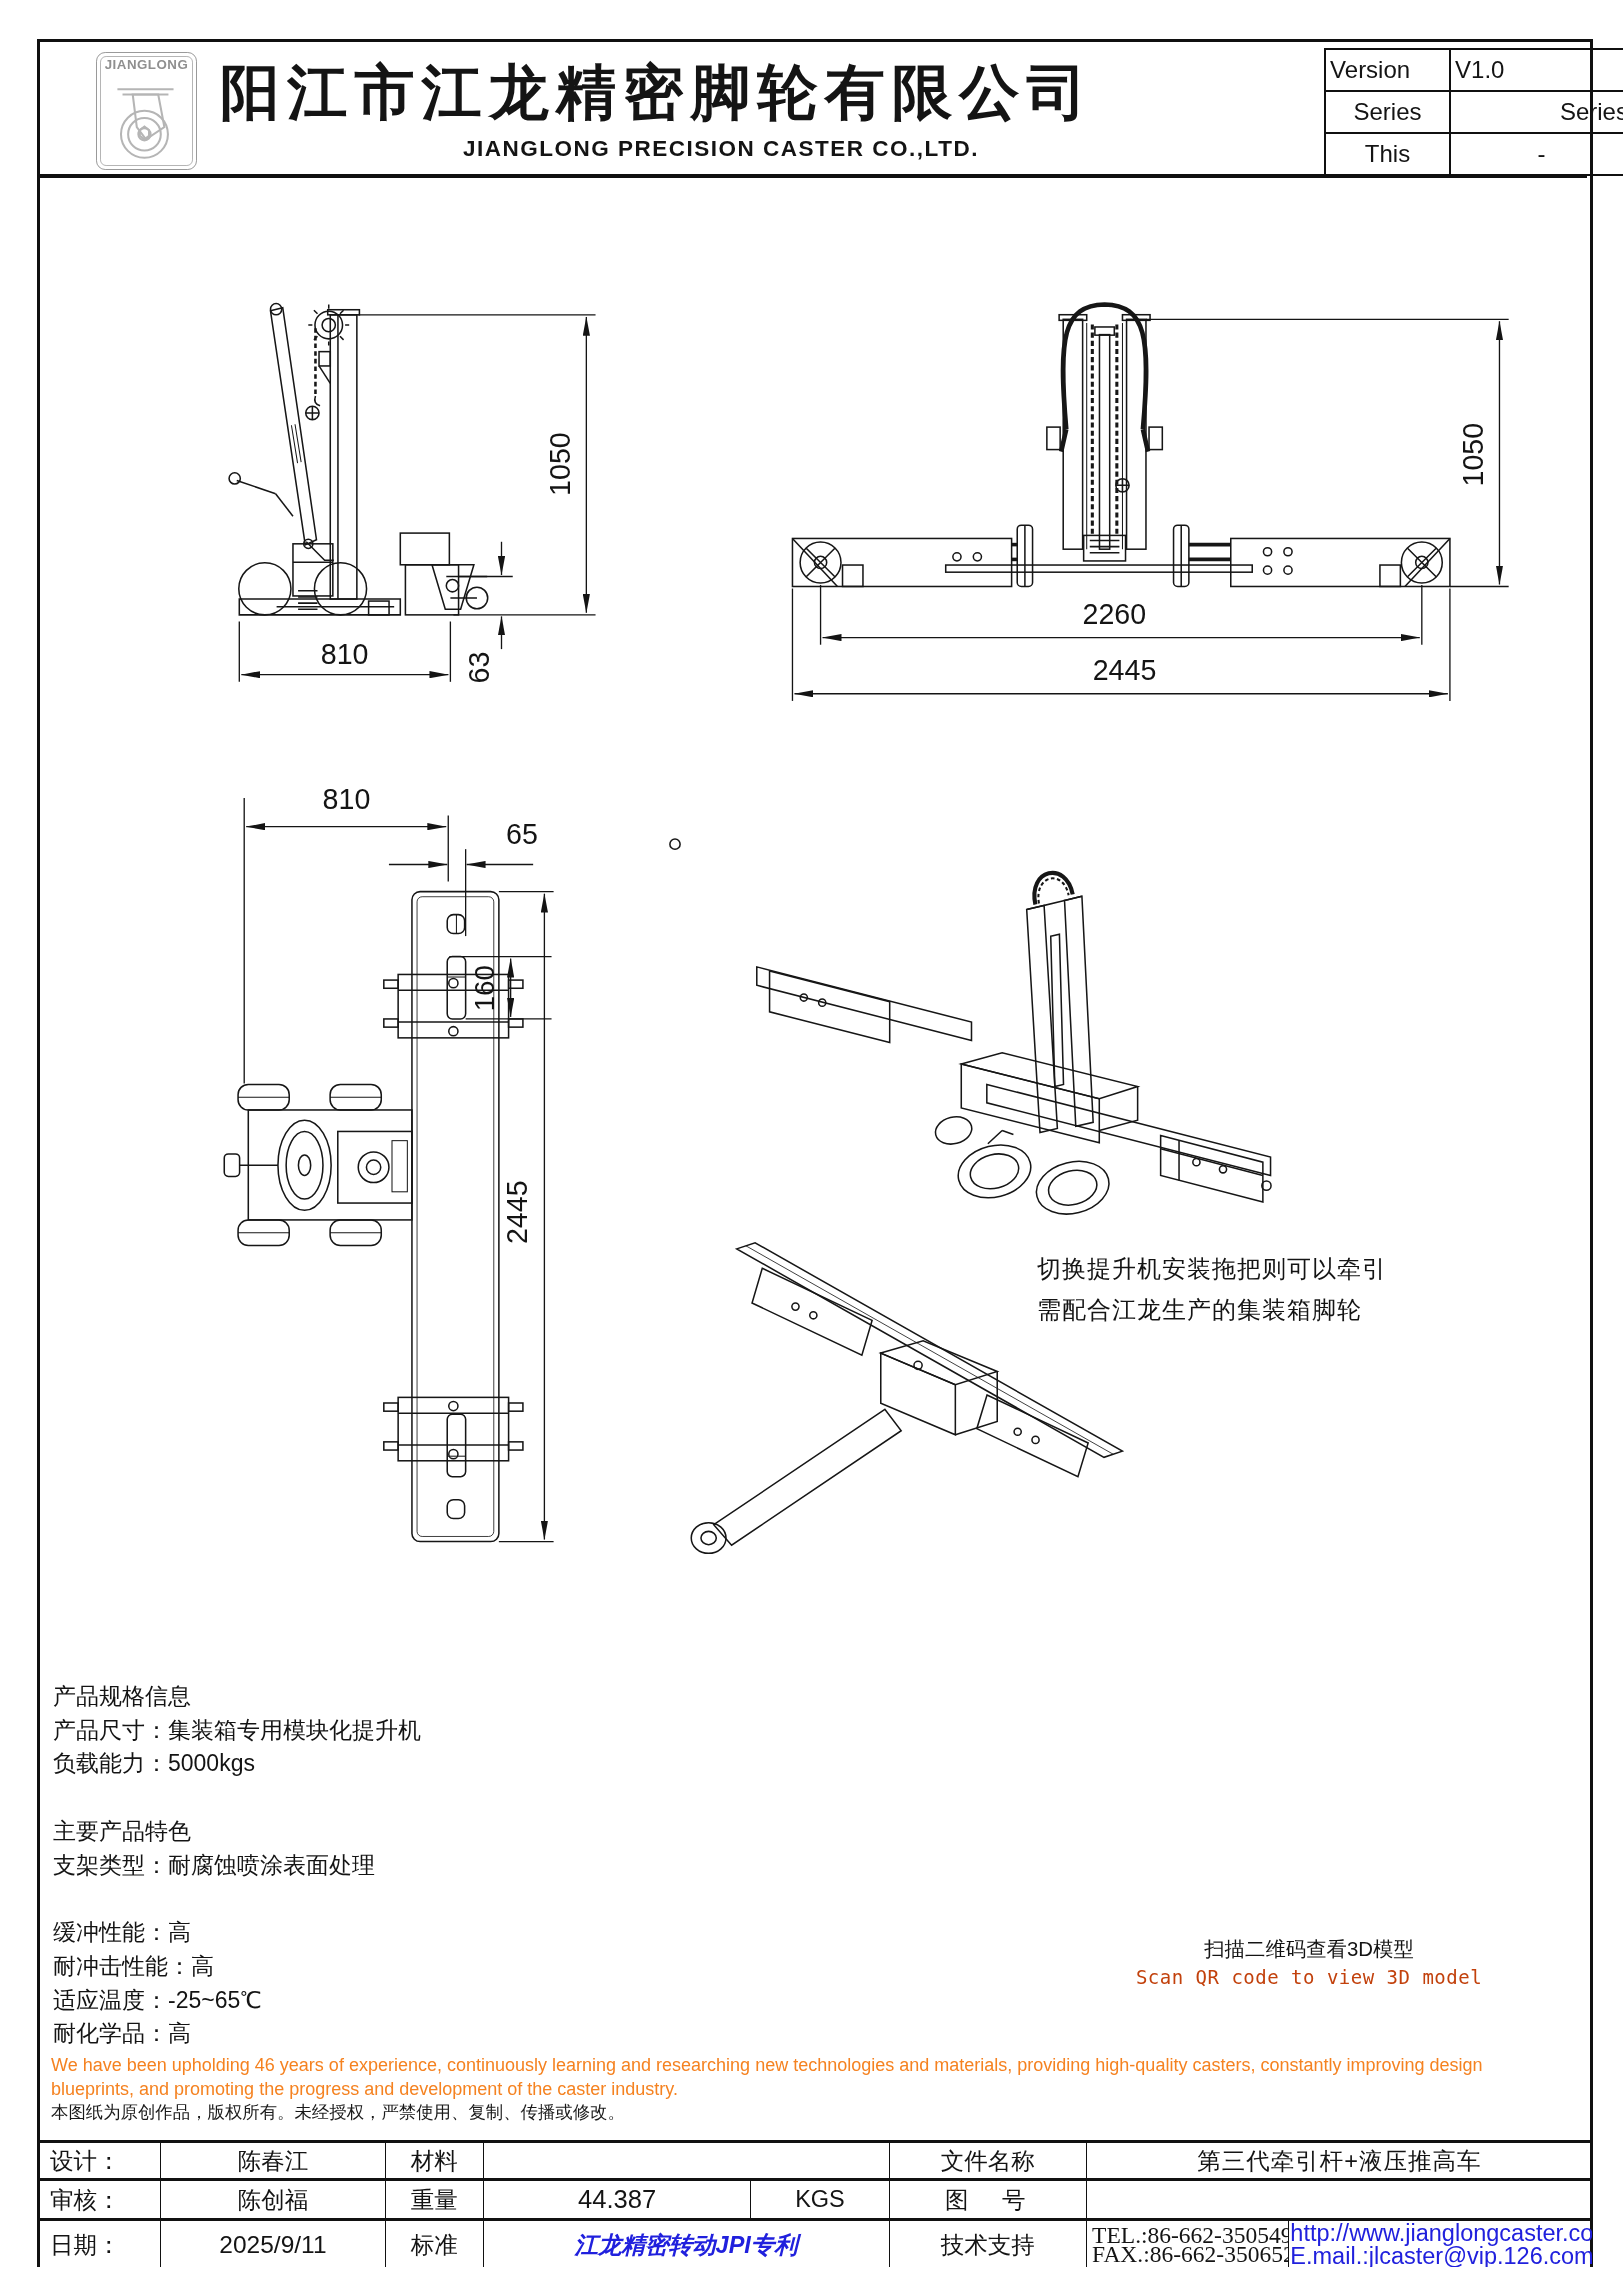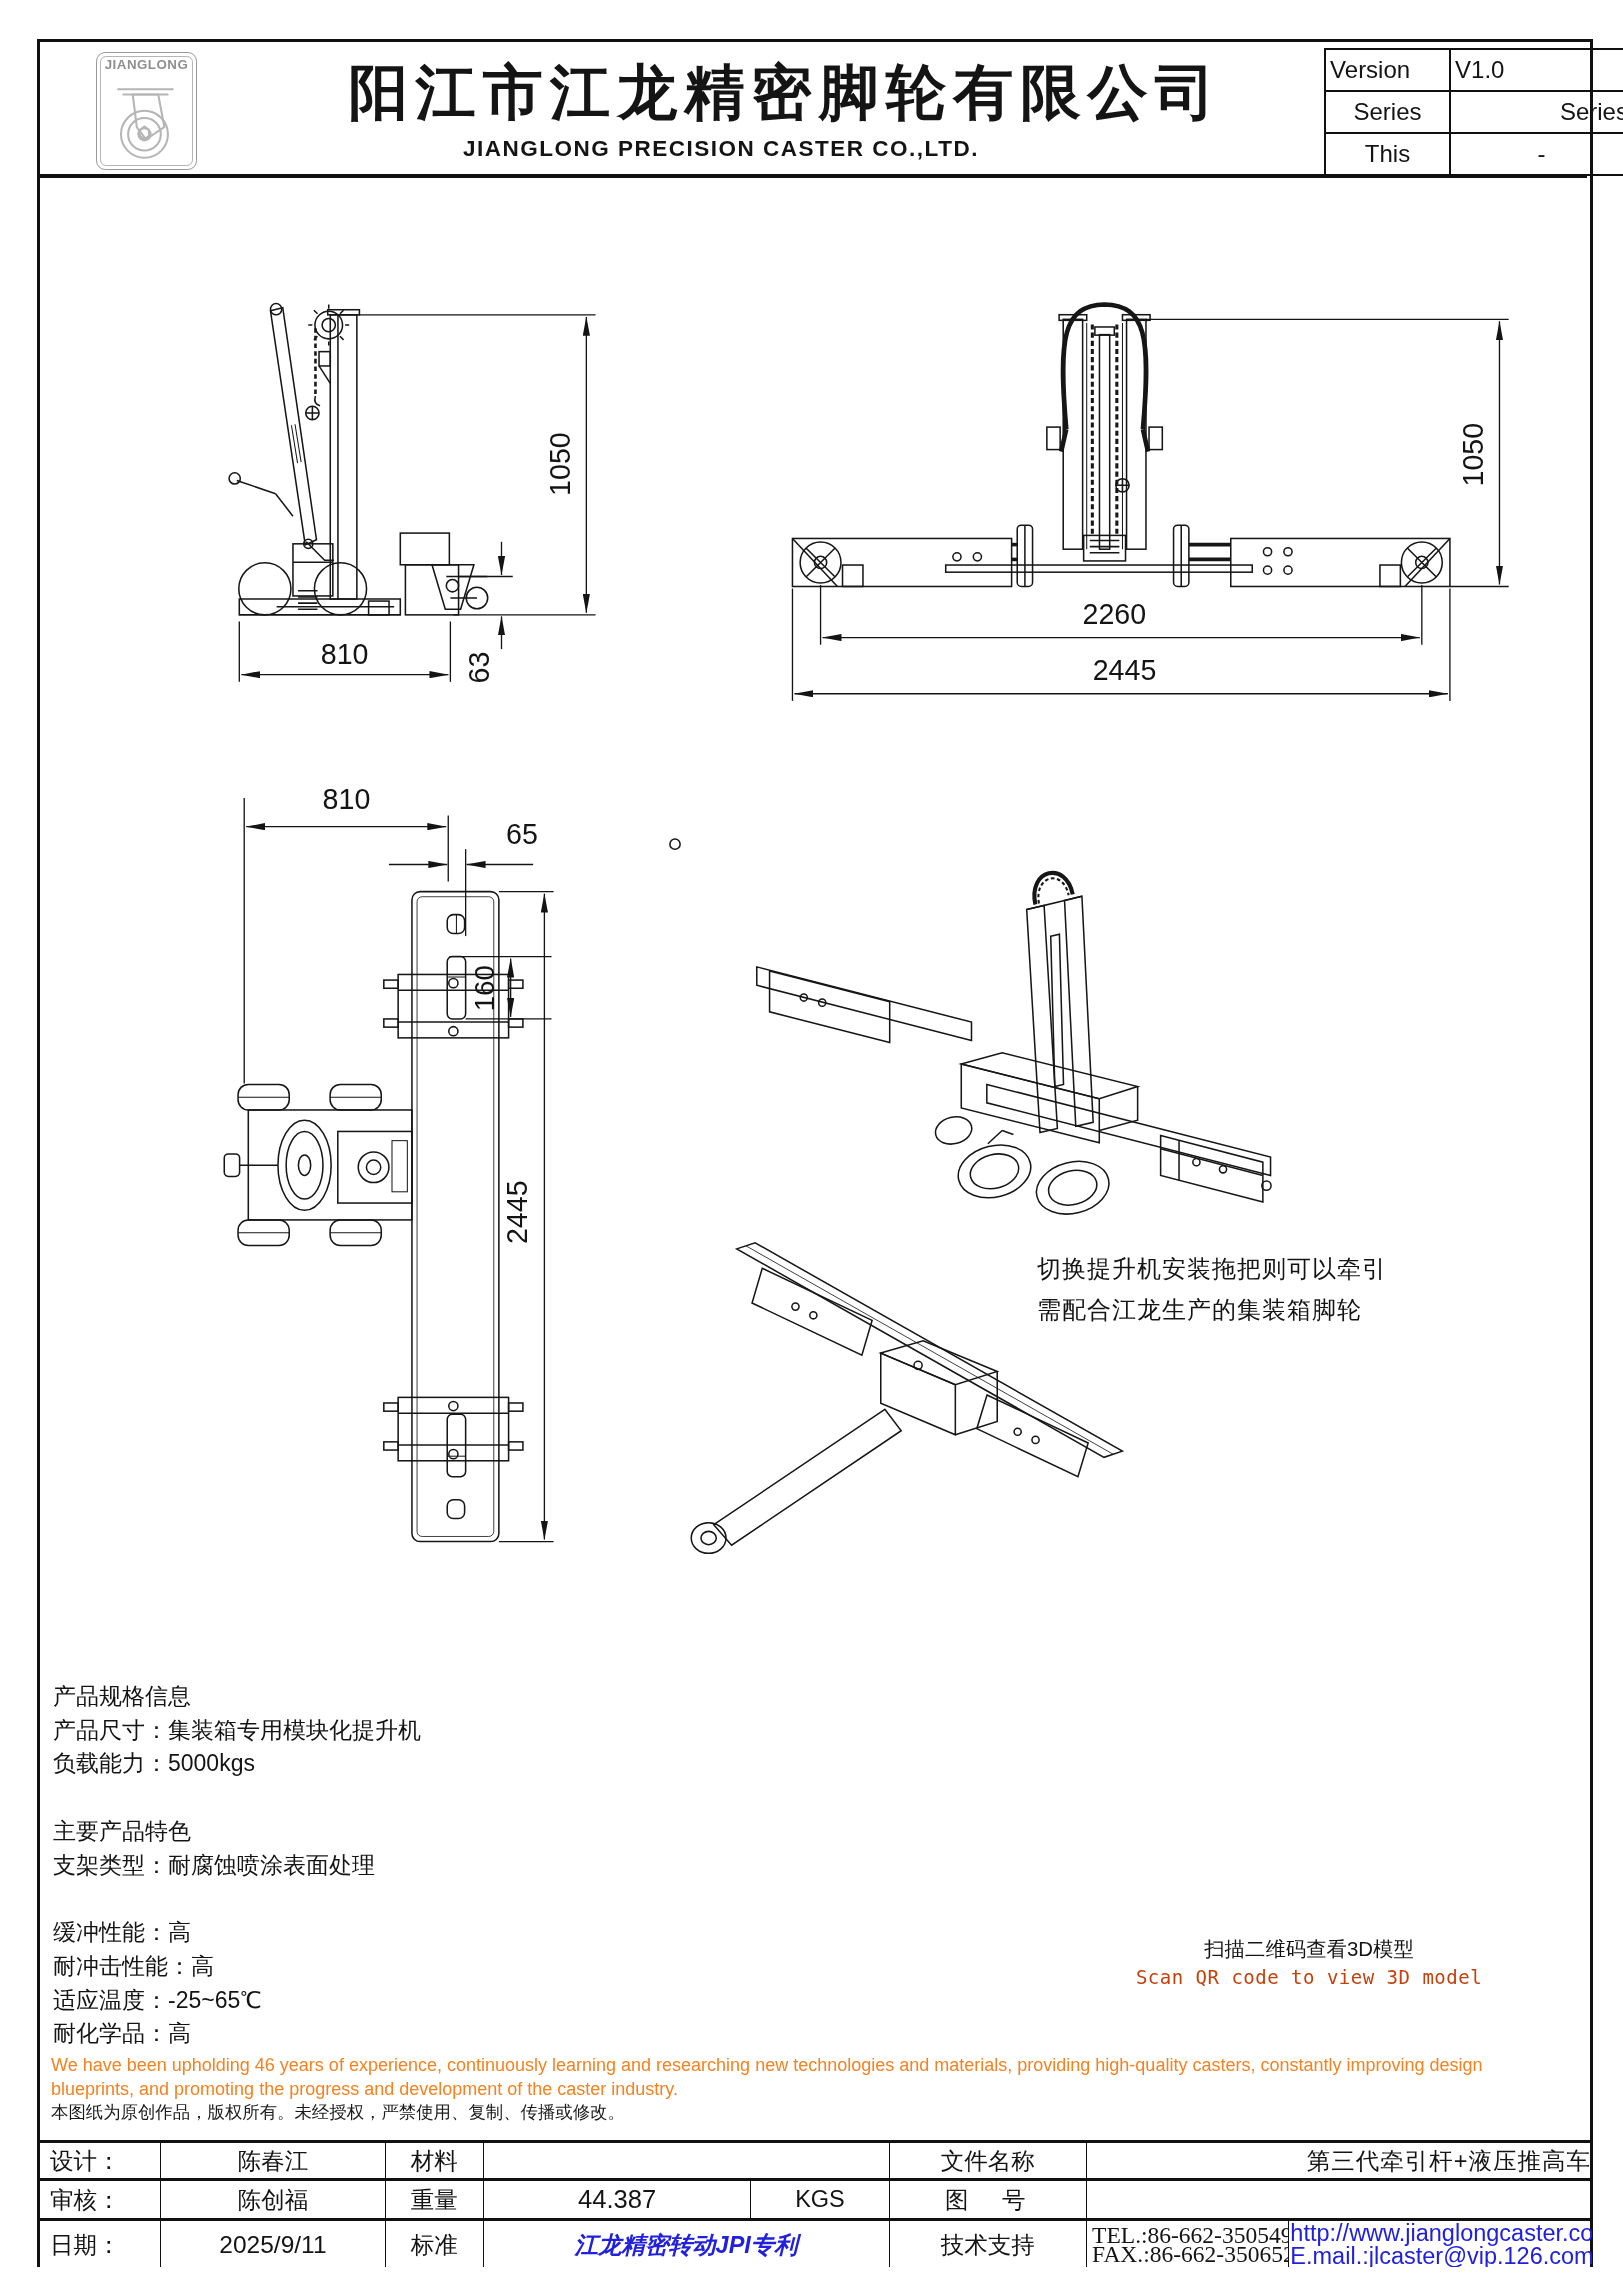"阳江市江龙精密脚轮有限公司" .company-cn { text-align: right -> left }
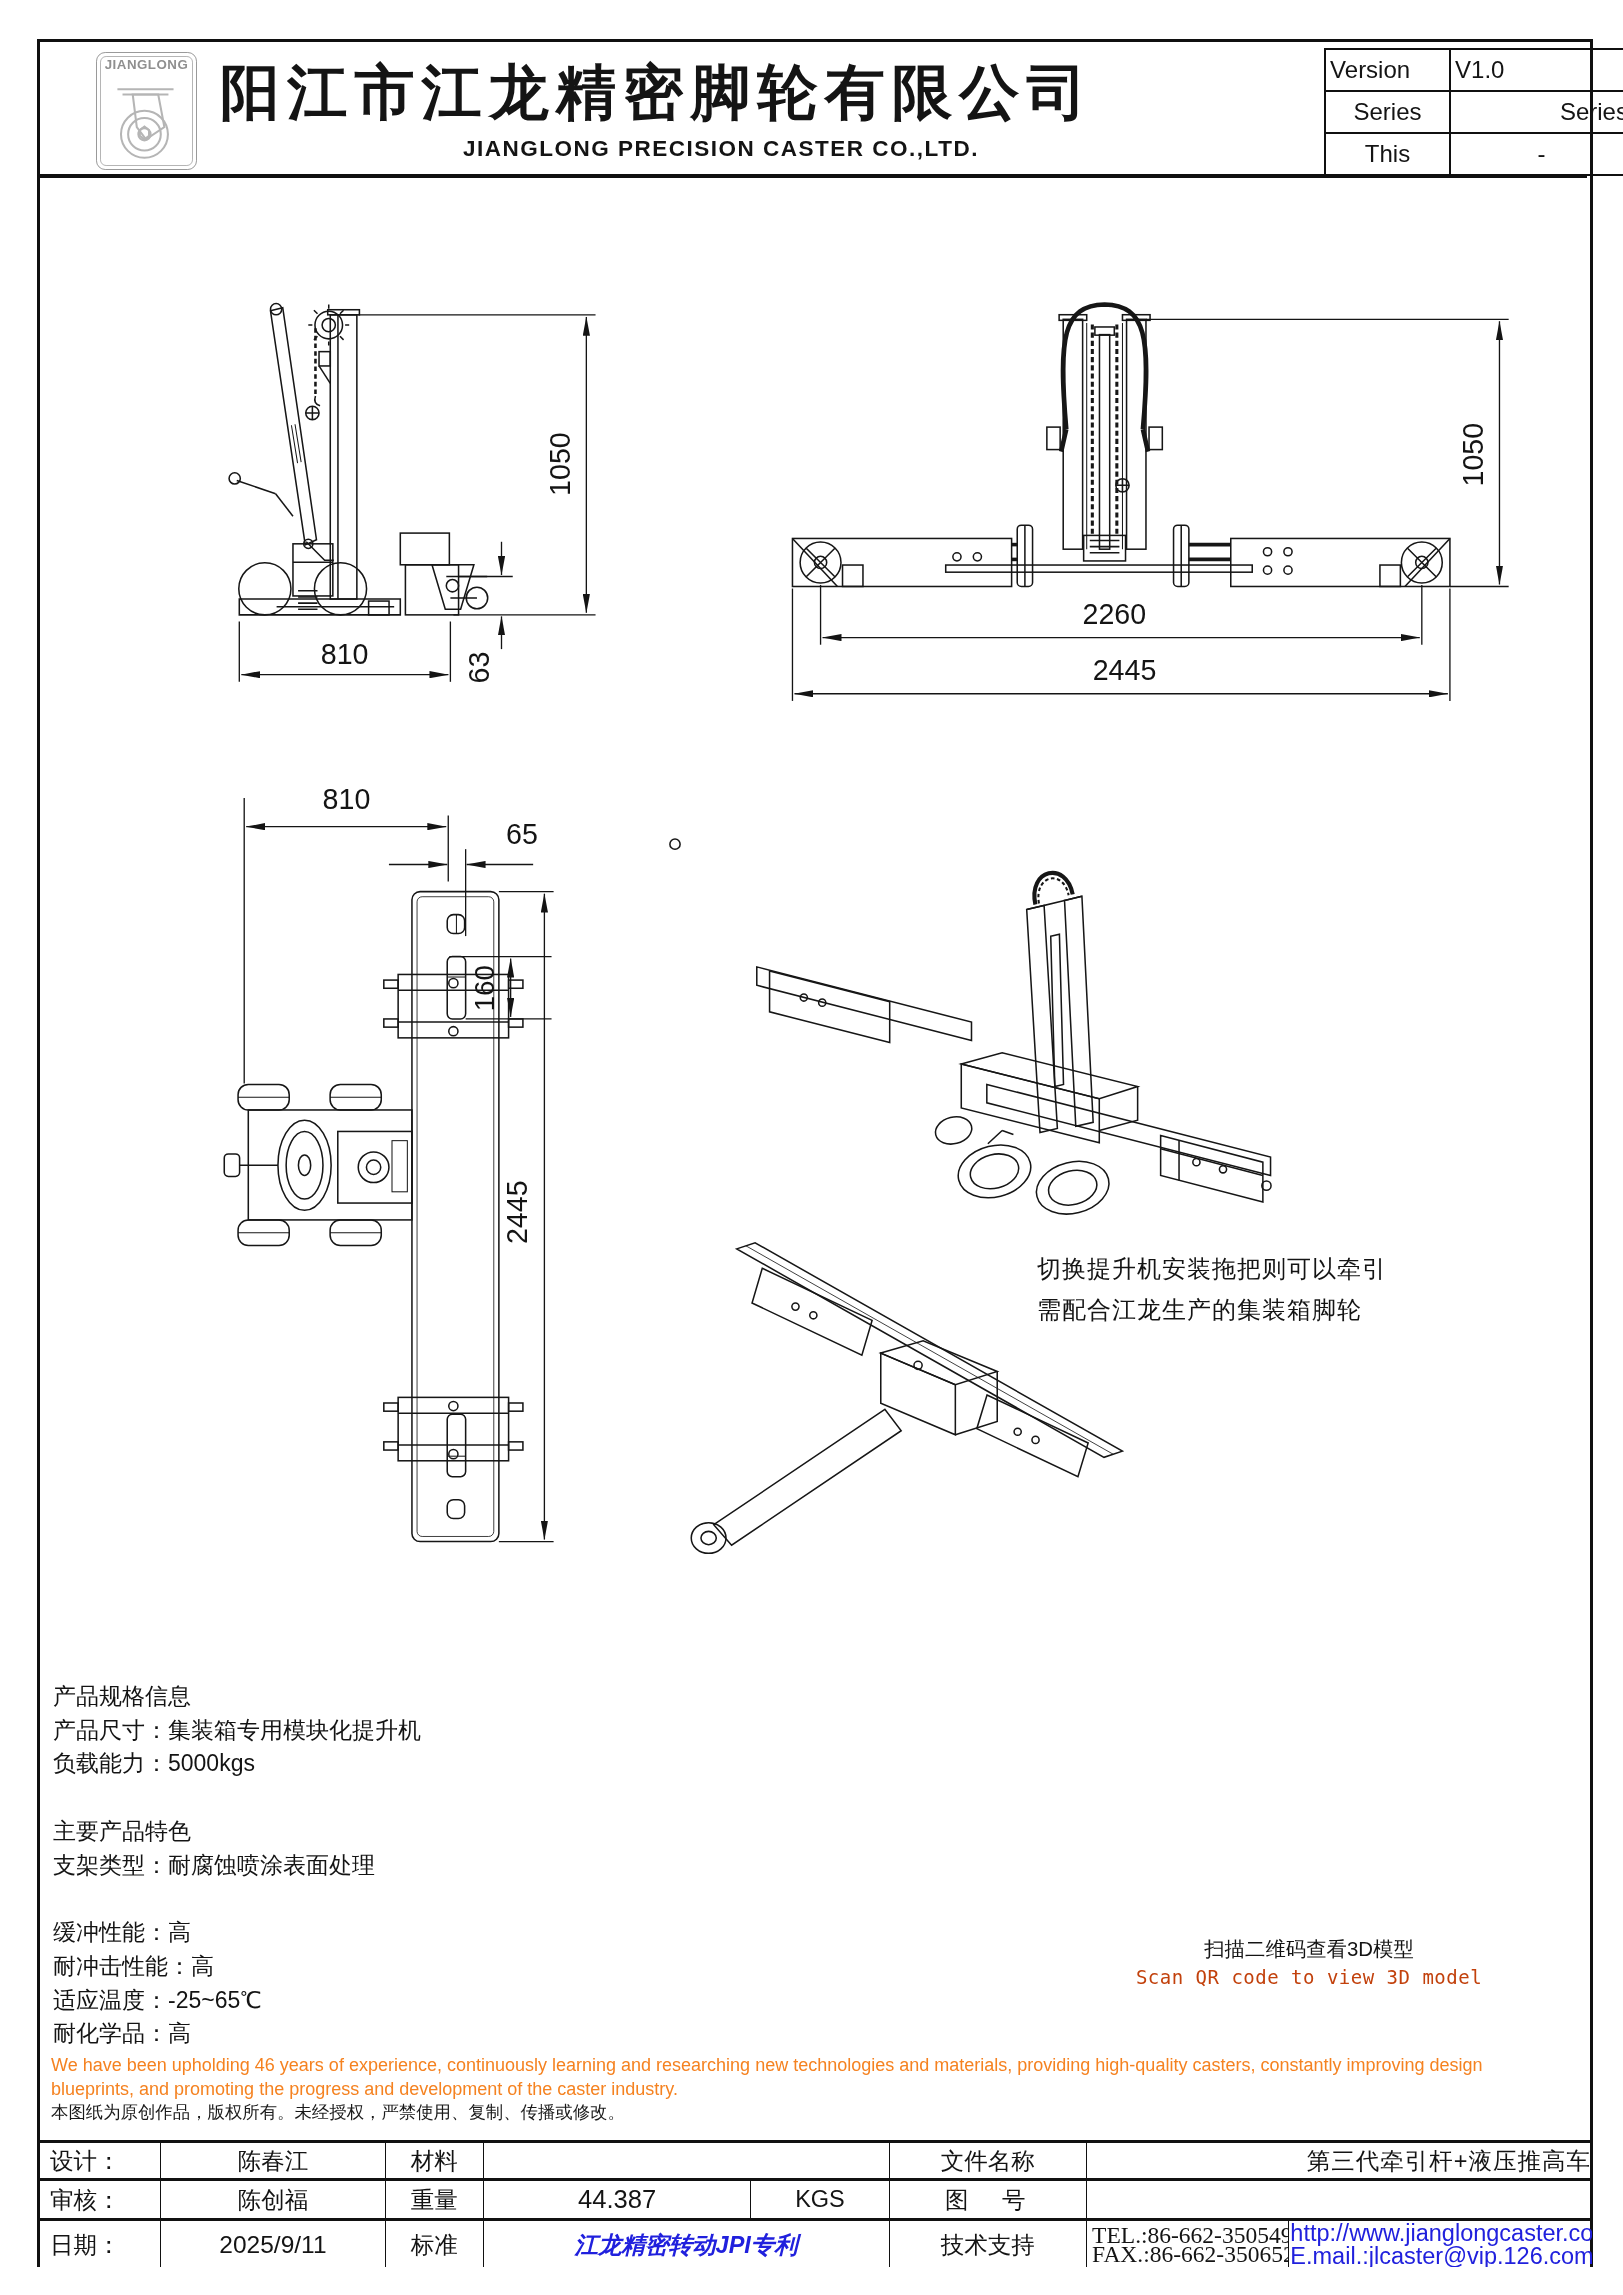"第三代牵引杆+液压推高车" .fname { text-align: right -> none }
